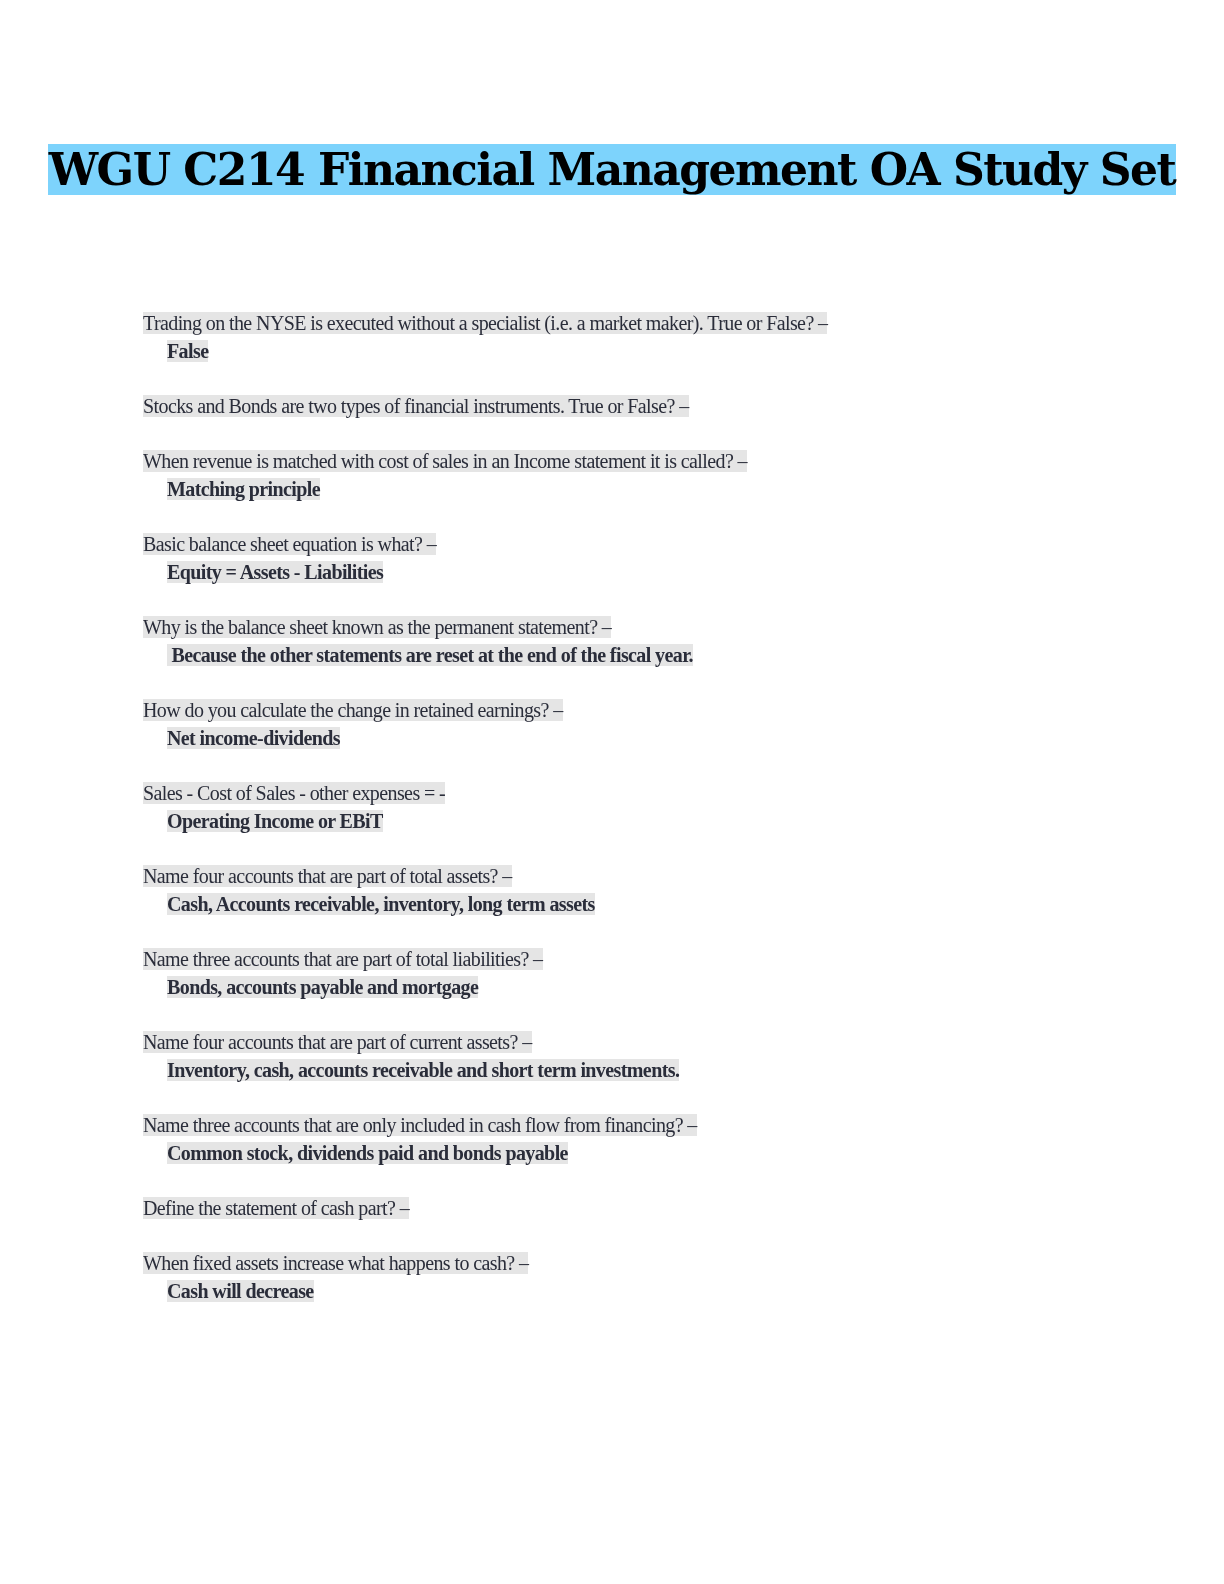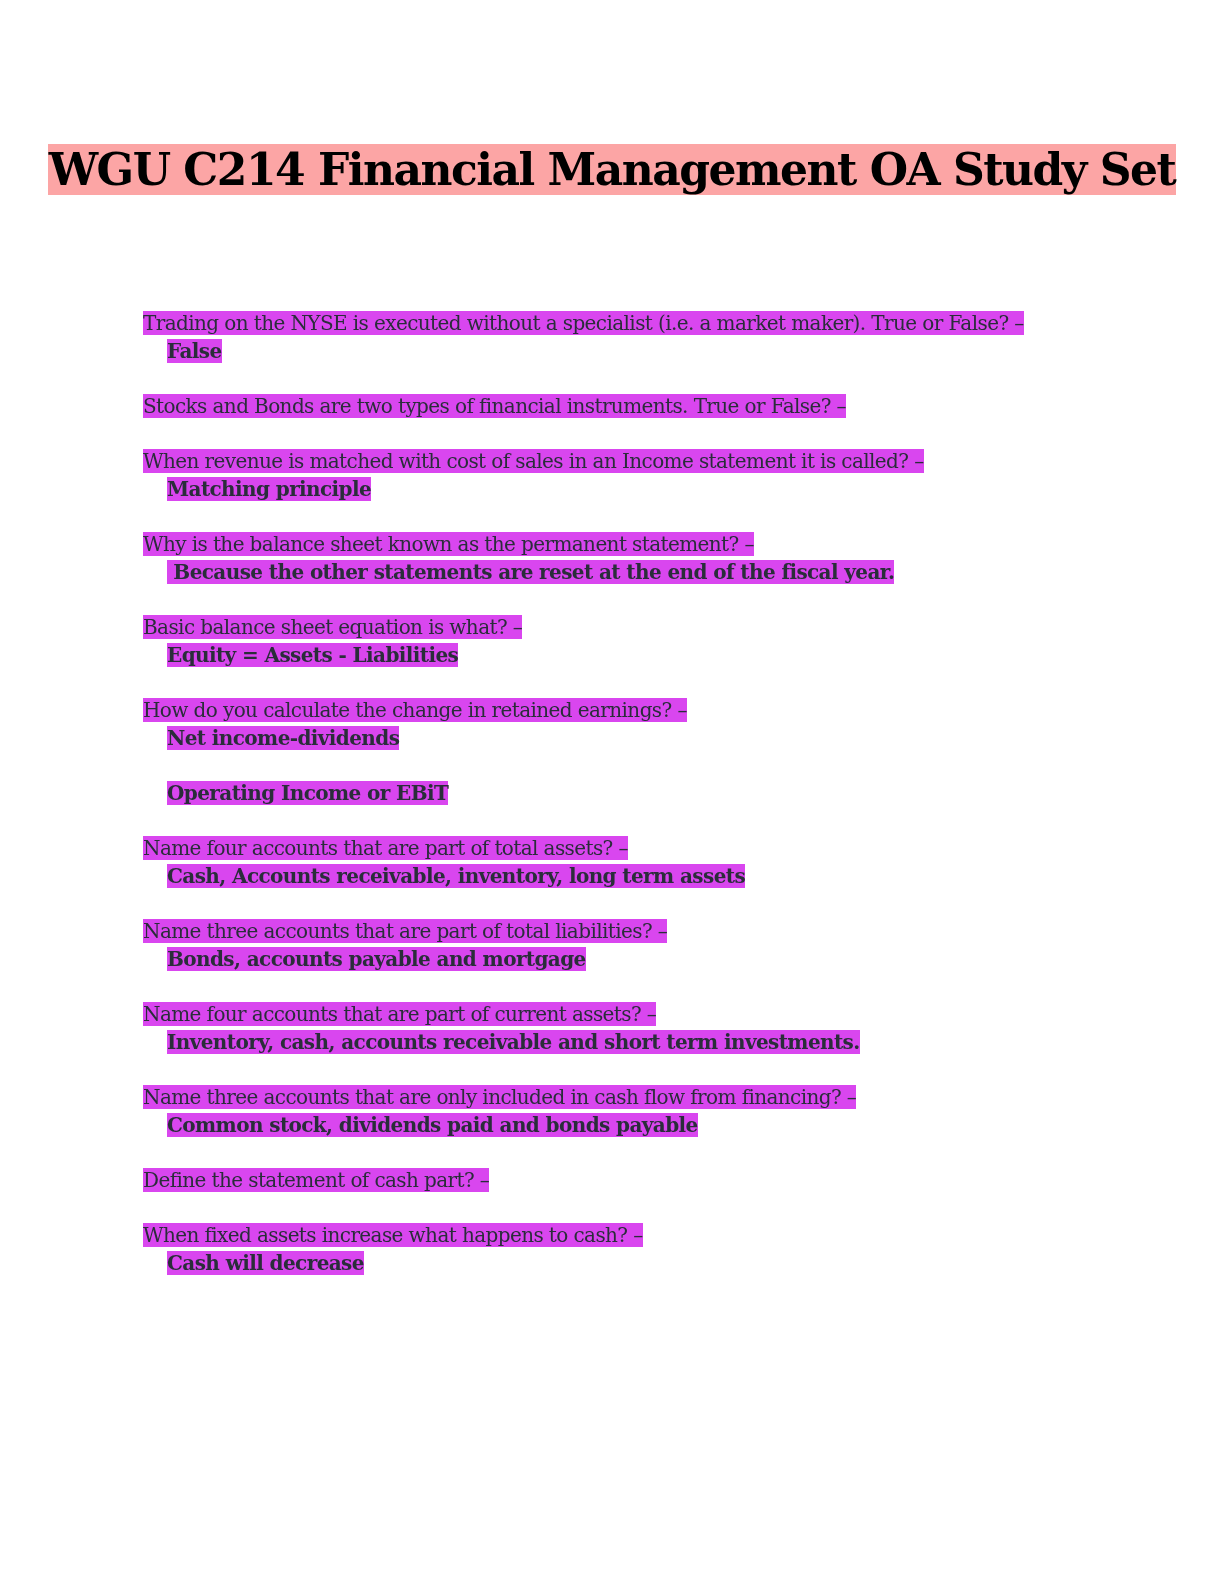"WGU C214 Financial Management OA" .title-line { background: #fca5a5 -> #7dd3fc }
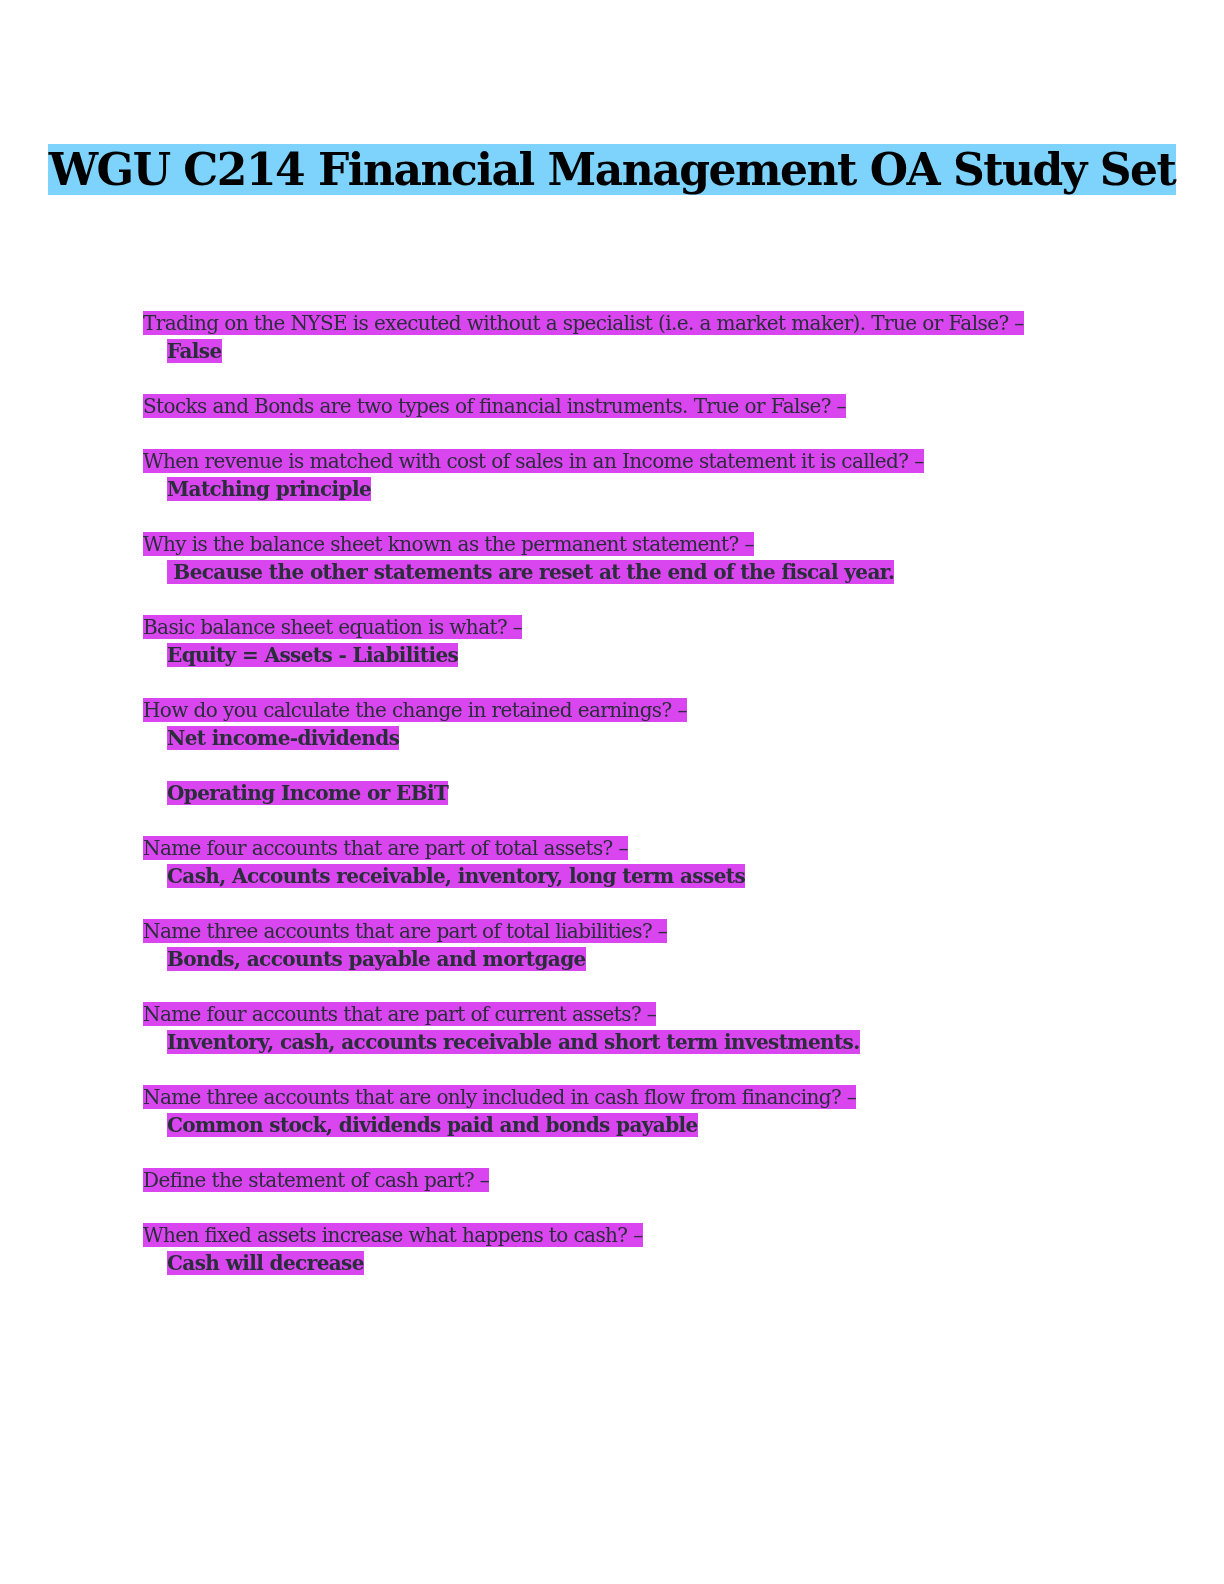"Trading on the NYSE is" .q span, .a span { background: #d946ef -> #e5e5e5; font-family: none -> Liberation Serif, serif }
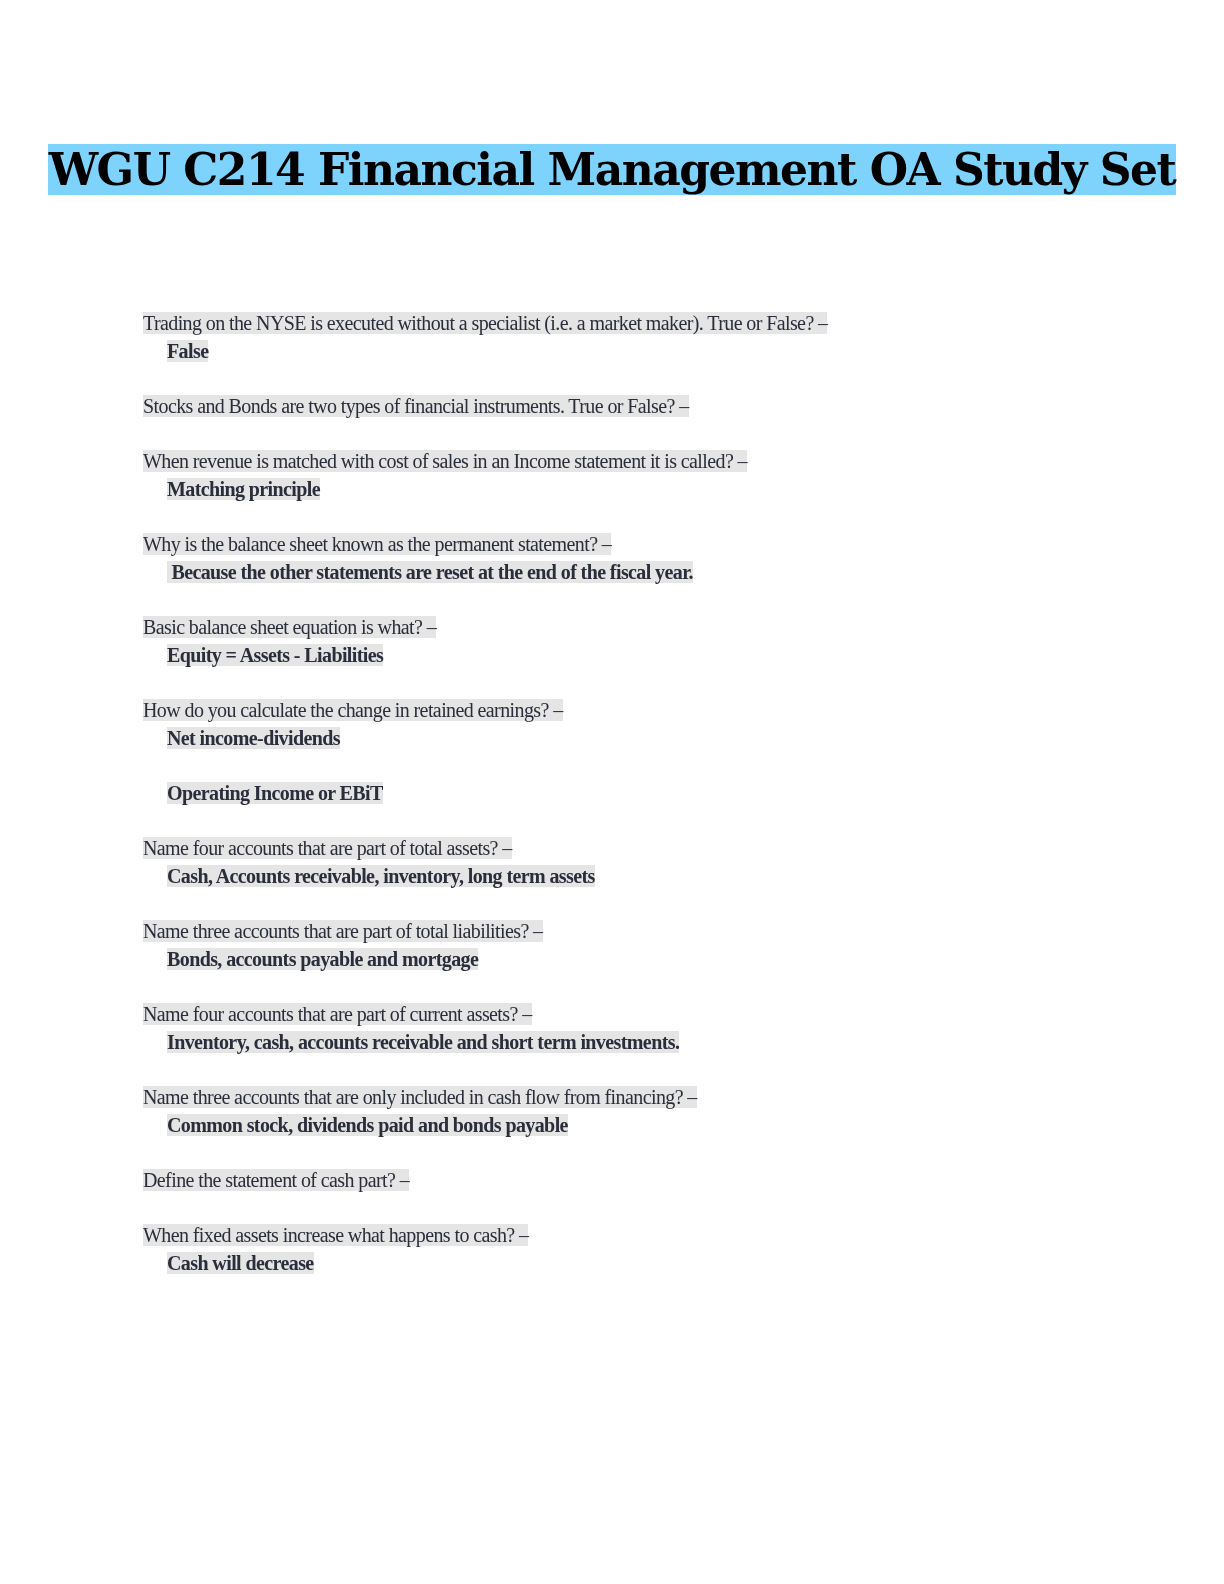"Why is the balance sheet" div.qa { order: before "Basic balance sheet equation is" -> after "Basic balance sheet equation is" }
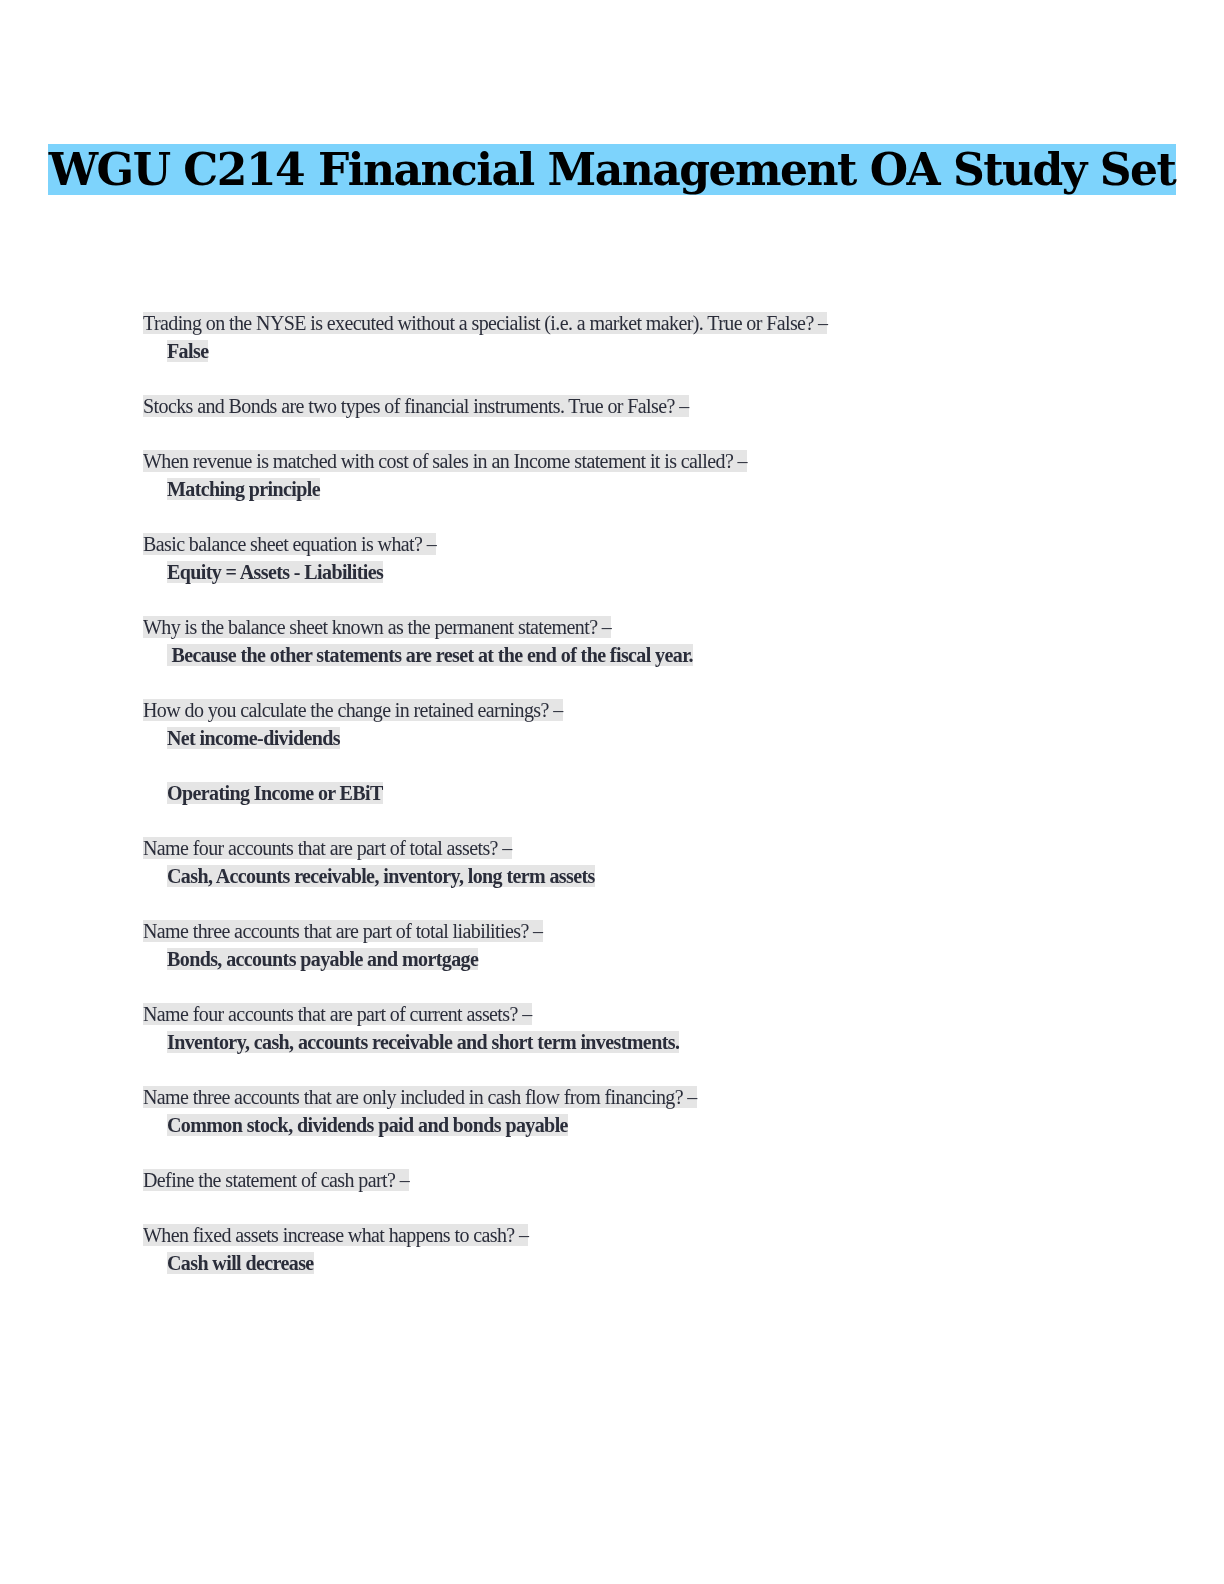"Sales - Cost of Sales" div.q { html: none -> <div><span>Sales - Cost of Sales - other expenses = -</span></div> }
